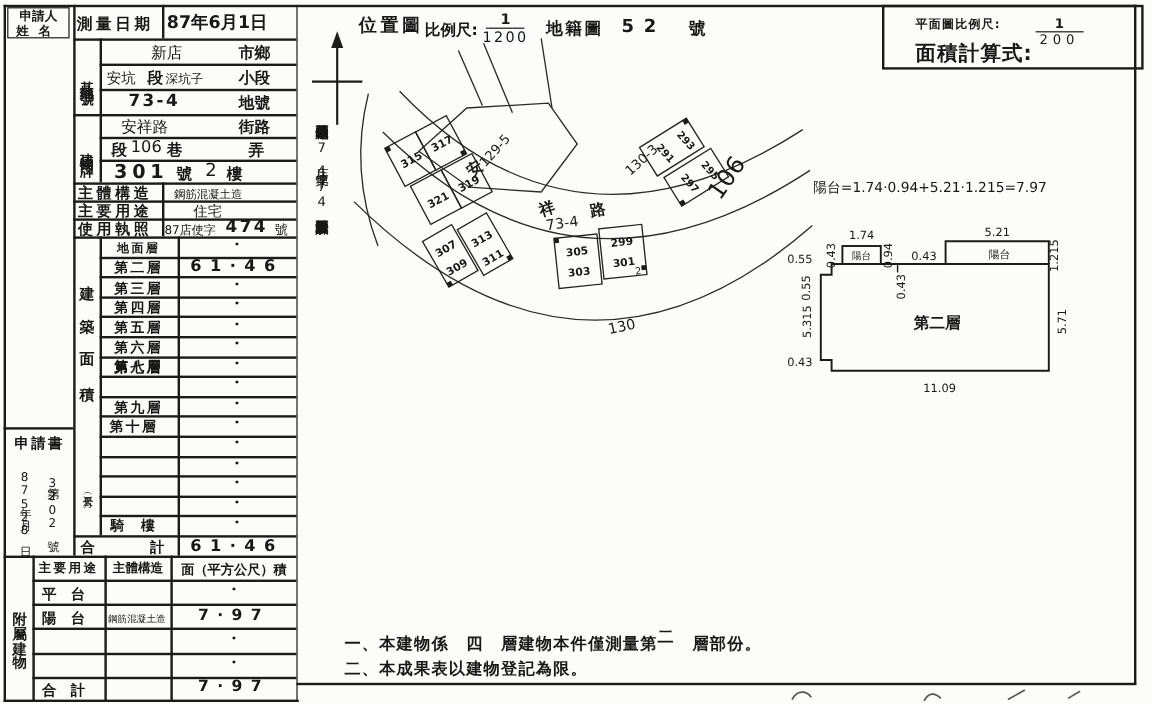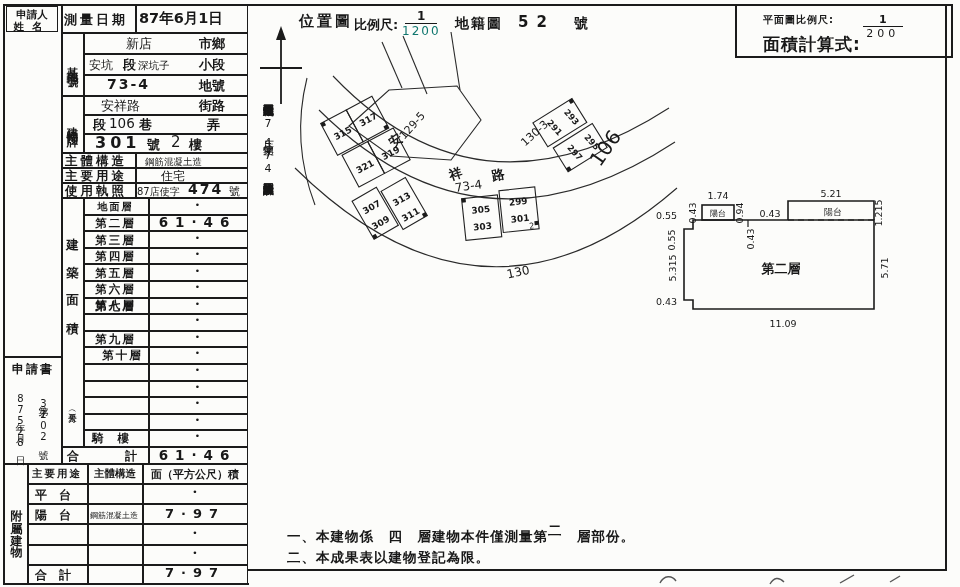"1200" div.ls2 { color: #0f766e -> #0f172a }
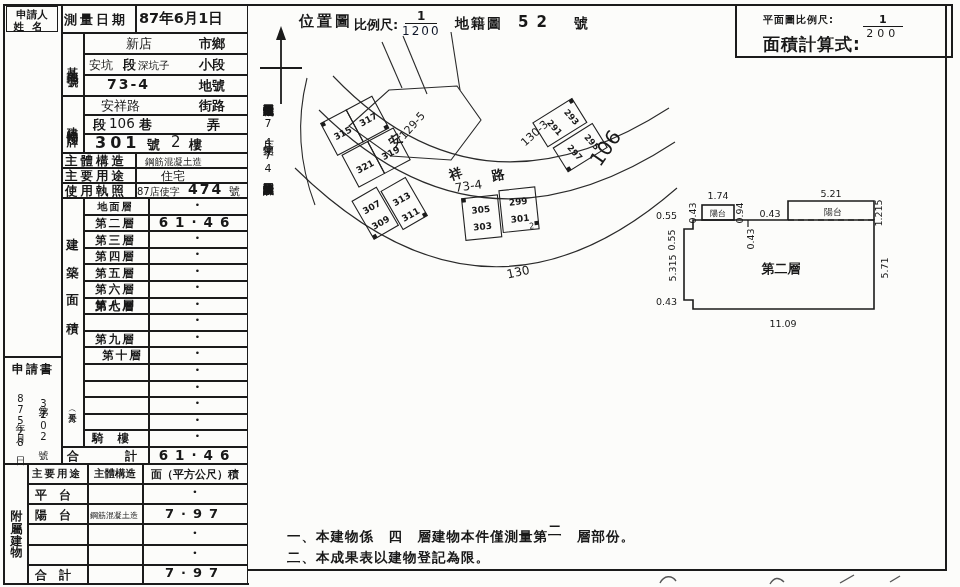"陽台=1.74·0.94+5.21·1.215=7.97" div { html: none -> <div>陽台=1.74·0.94+5.21·1.215=7.97</div> }
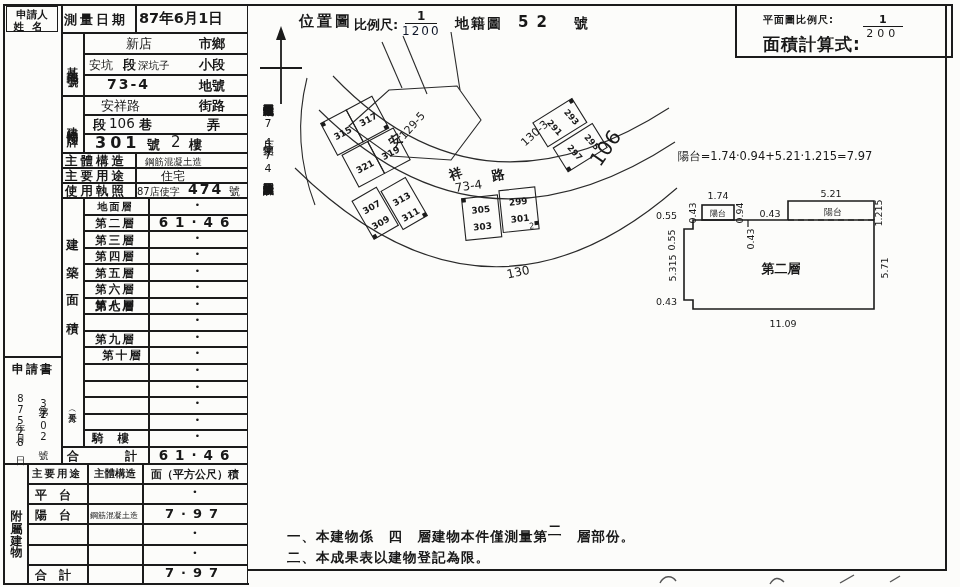"第十層" div.t { left: 89px -> 78px }
